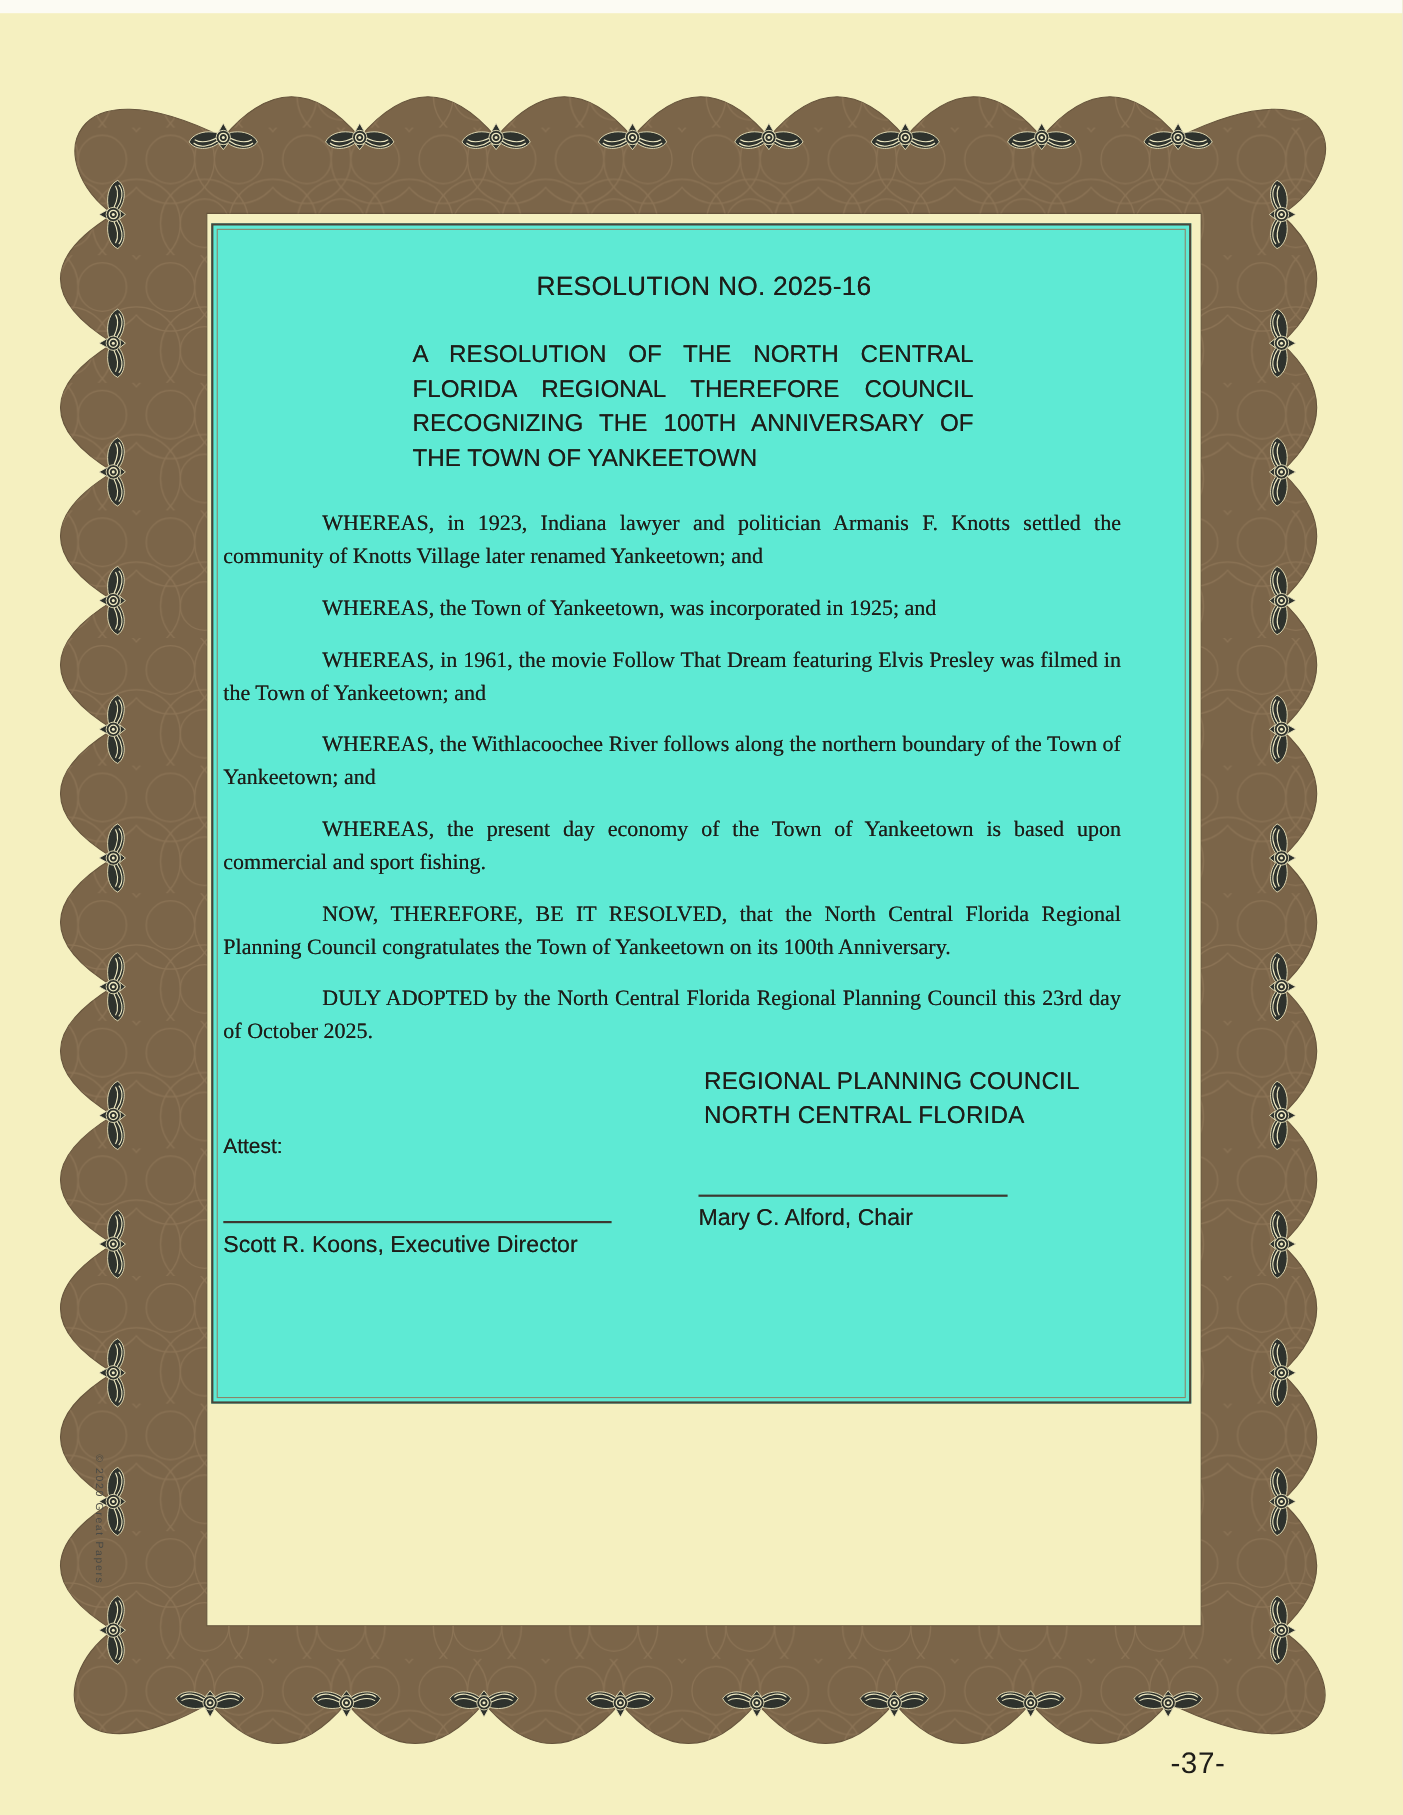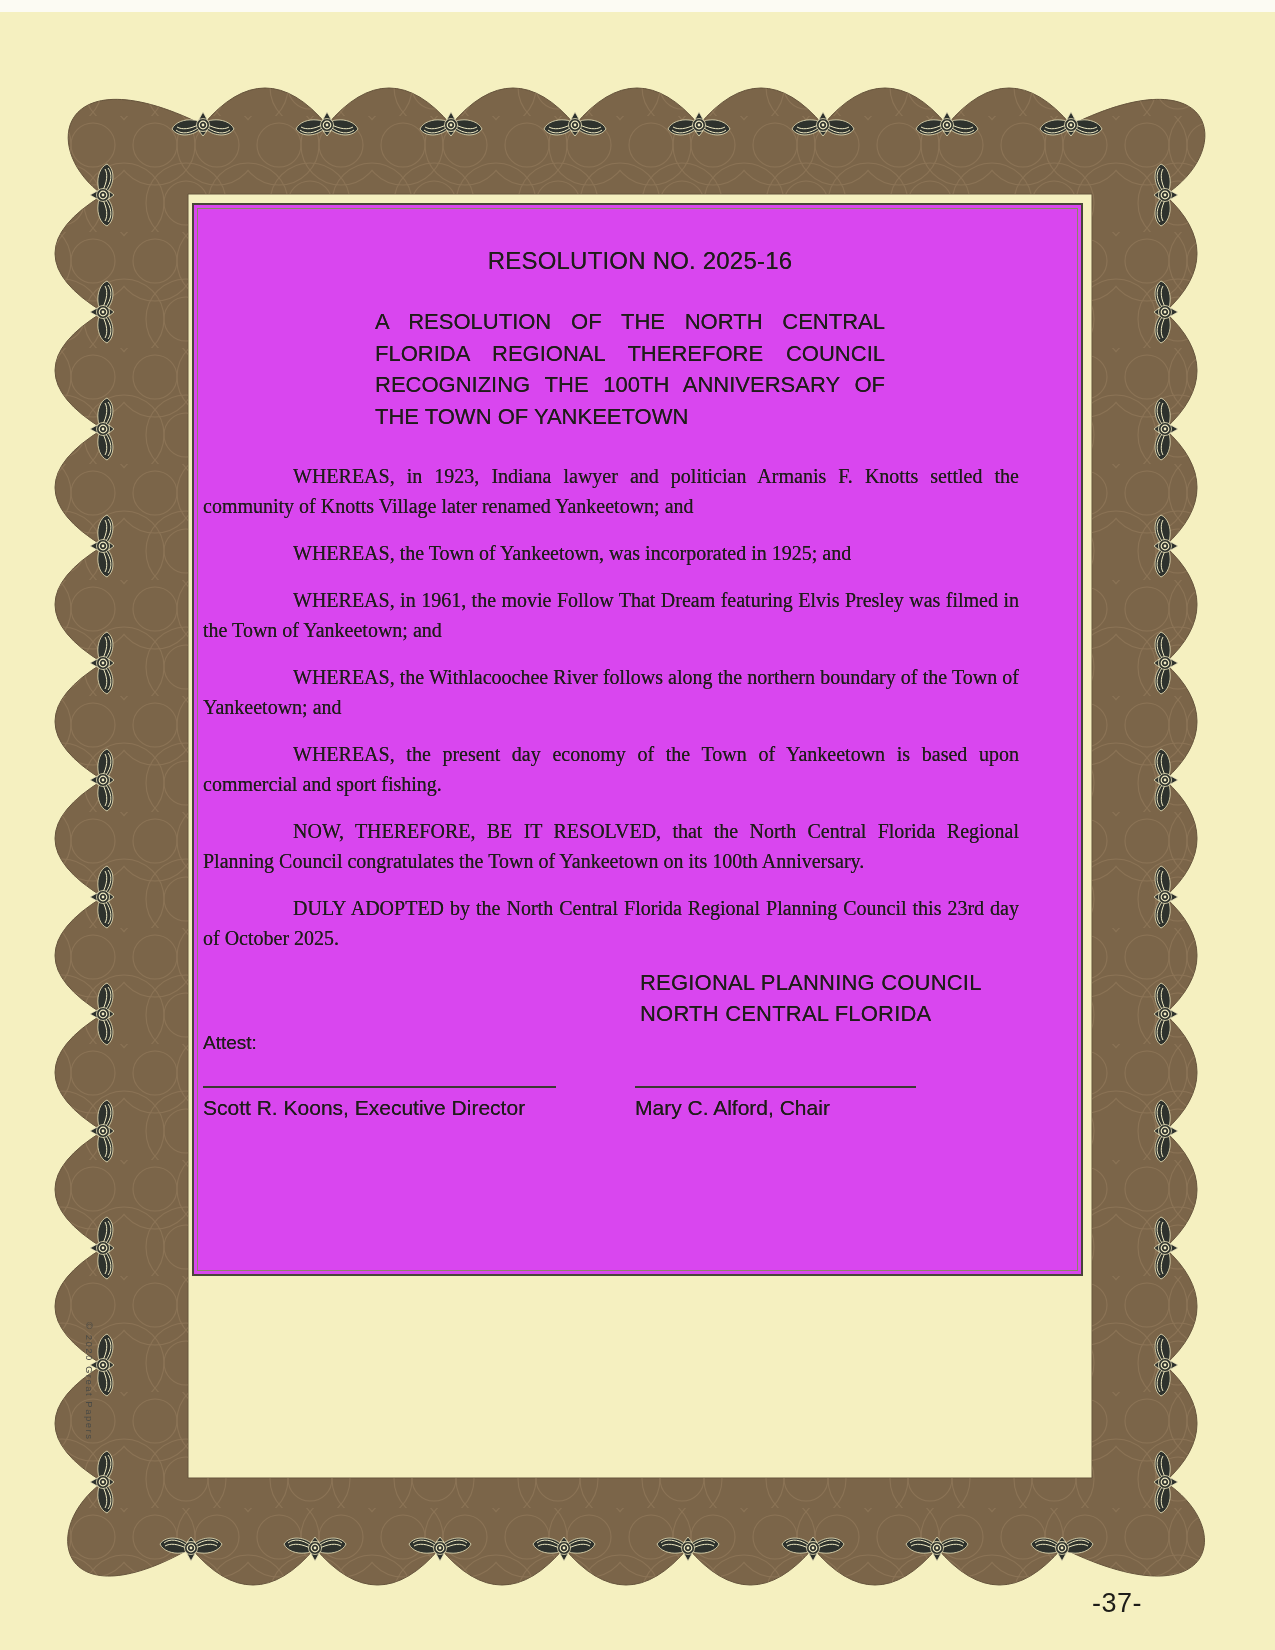"RESOLUTION NO. 2025-16" .panel { background: #d946ef -> #5eead4 }
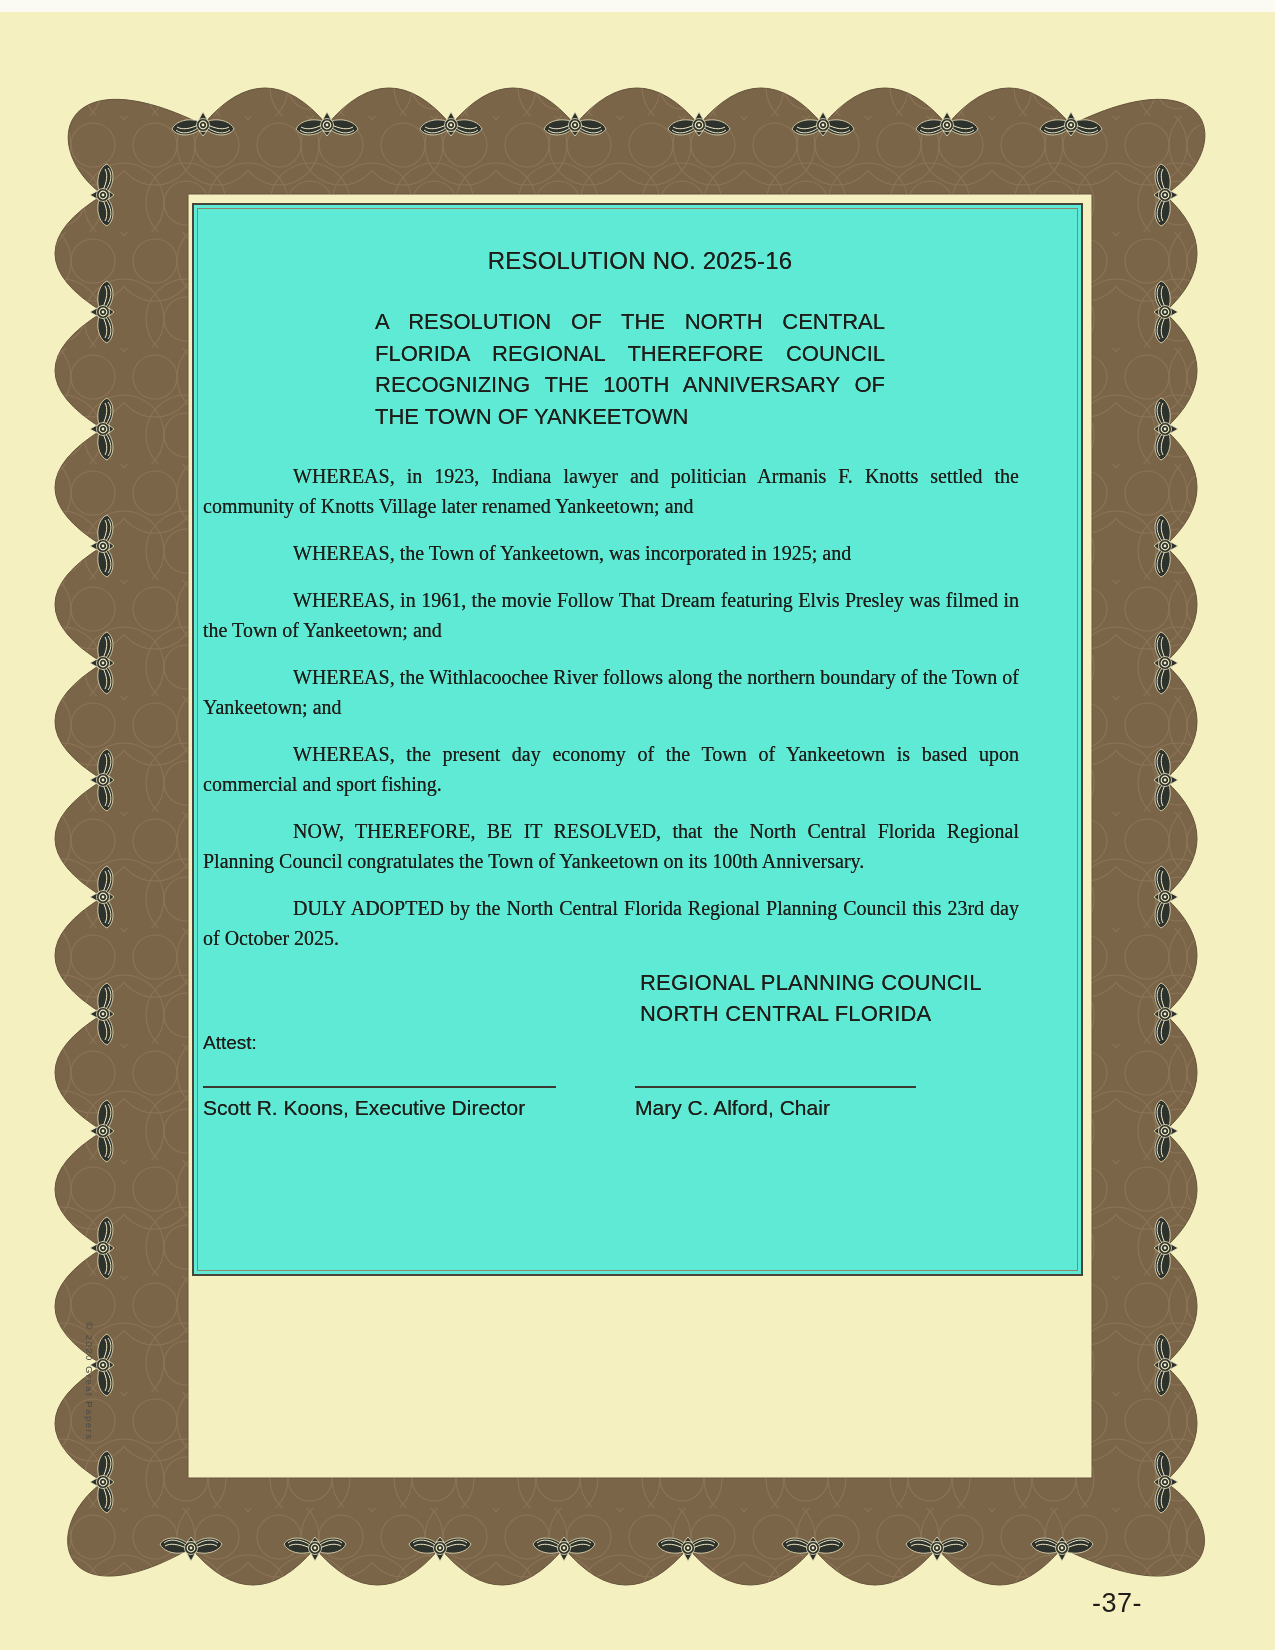"Scott R. Koons, Executive Director" .sig-col.left { margin-top: none -> 24px }
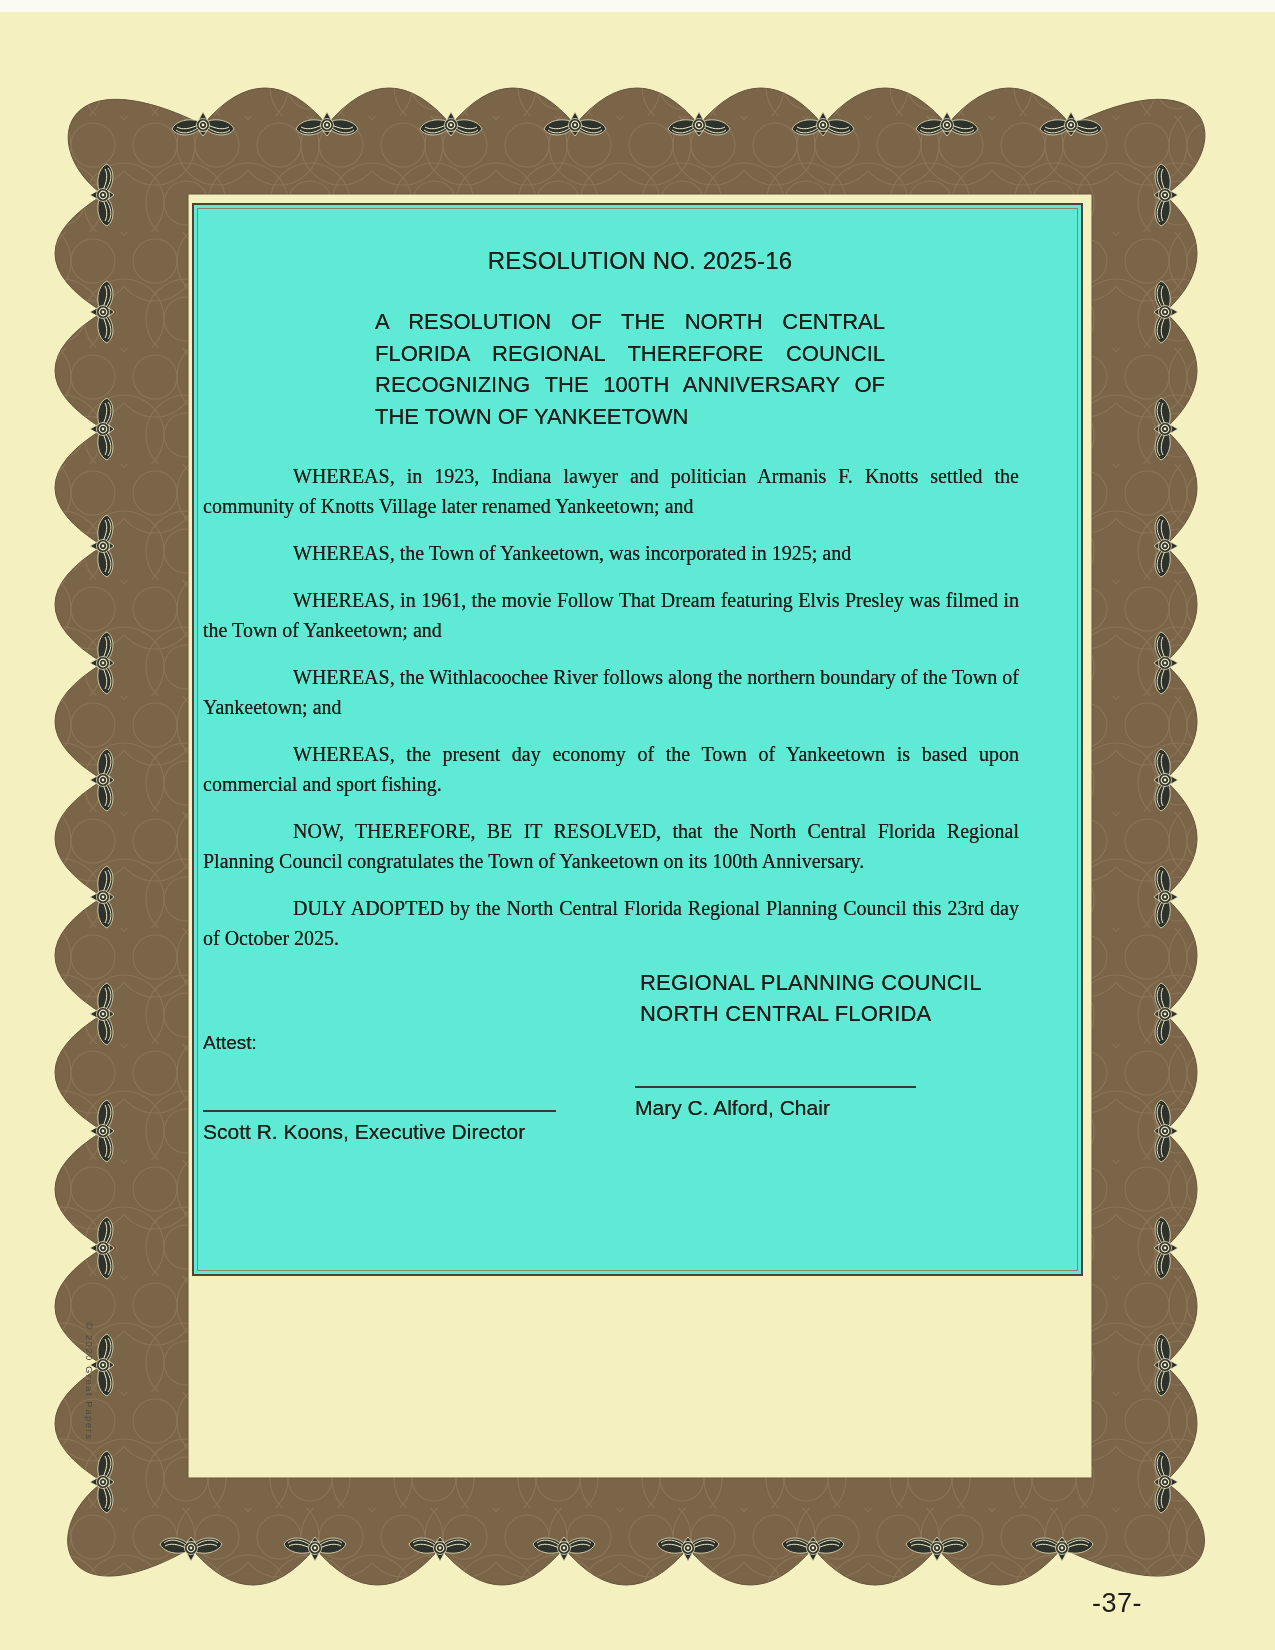"-37-" .page-number { margin-left: 28px -> none }
